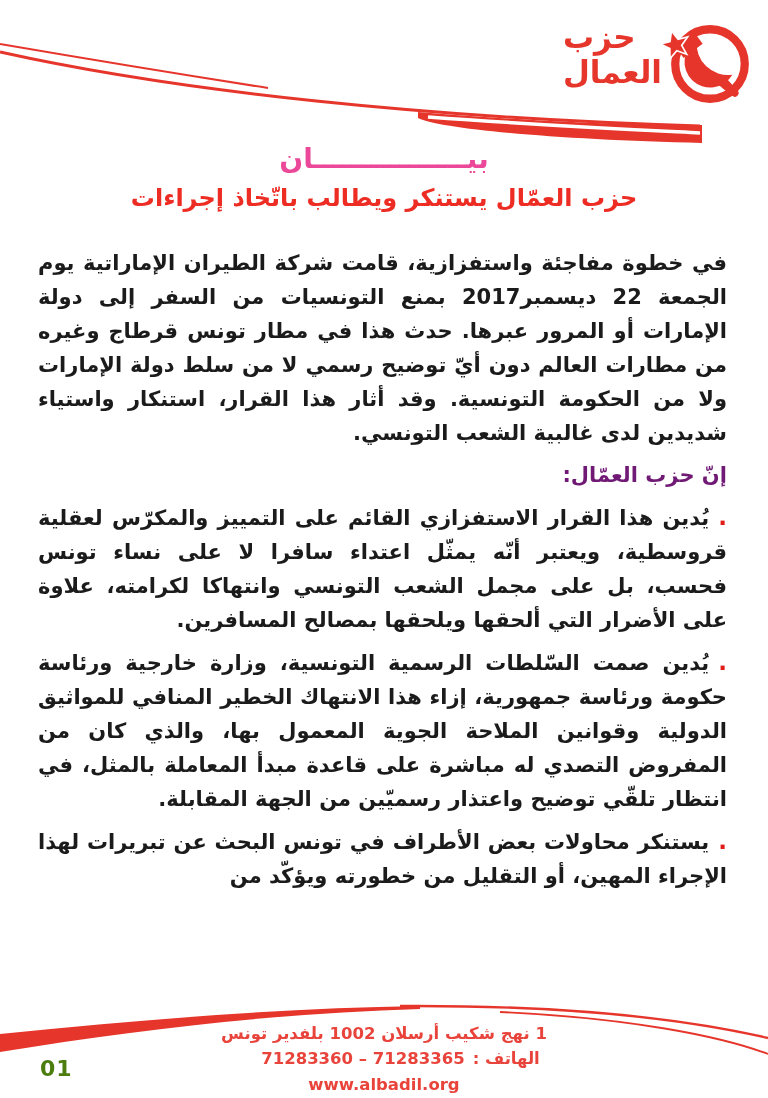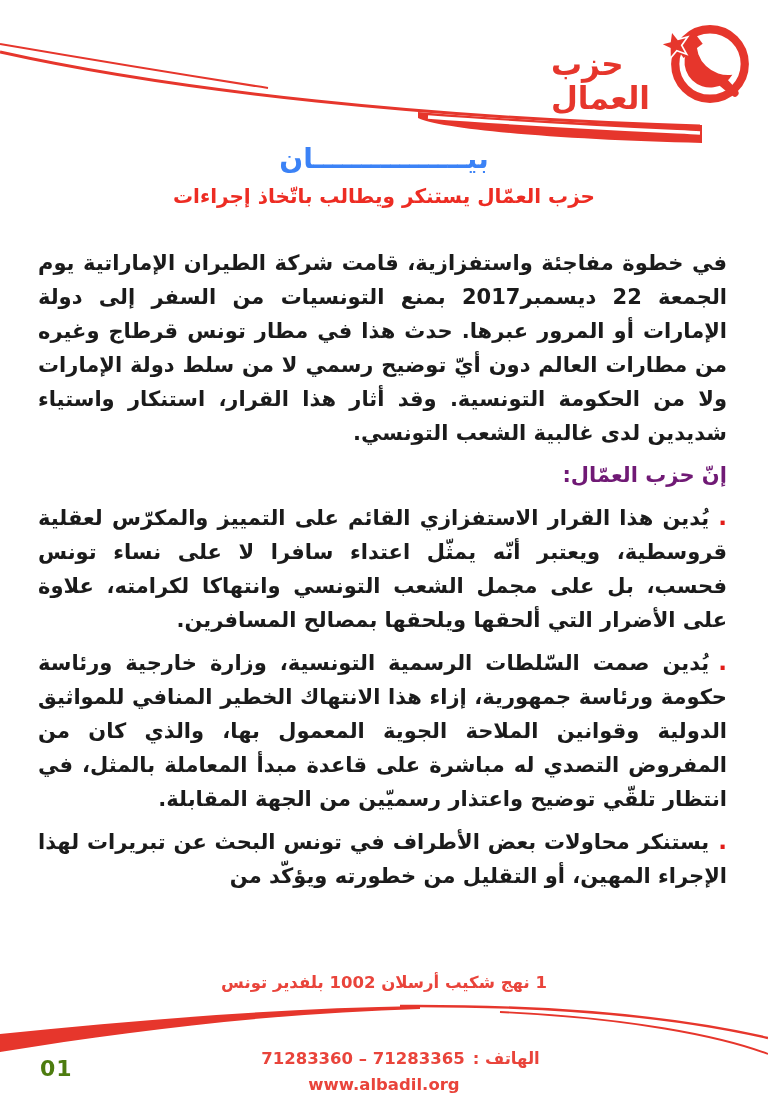"حزب" .logo { align-items: flex-end -> flex-start; gap: 12px -> 0 }
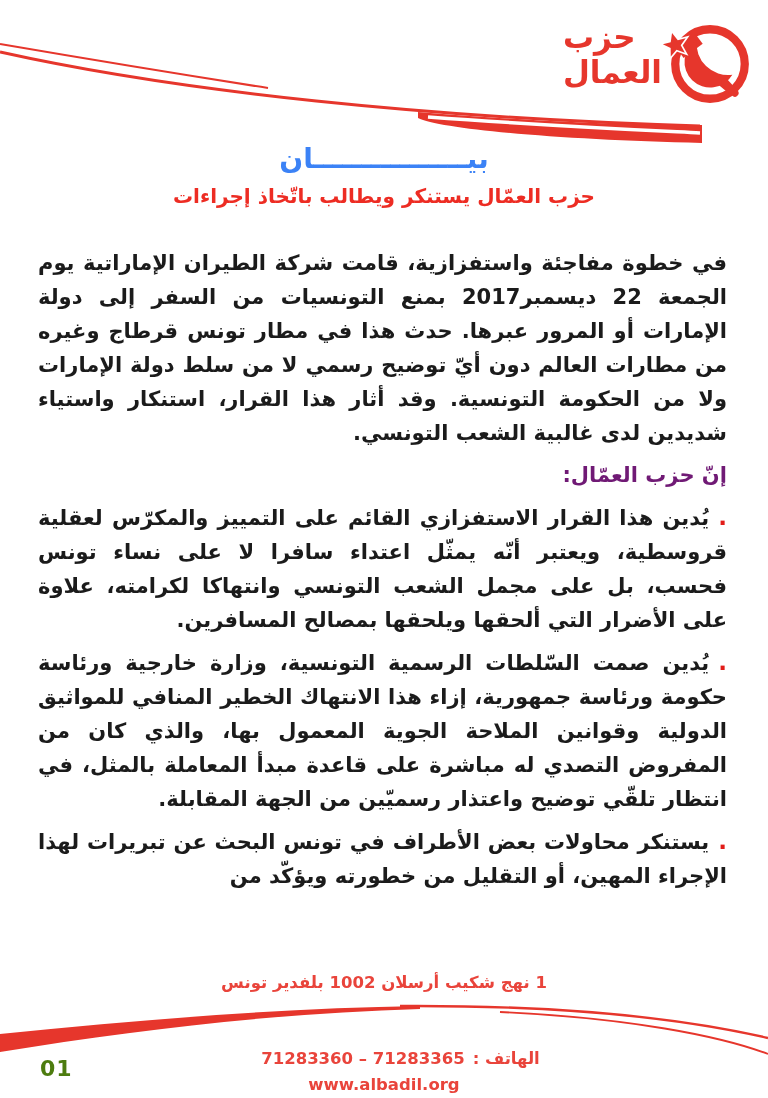"بيــــــــــــــــان" .title1 { color: #3b82f6 -> #ec4899 }
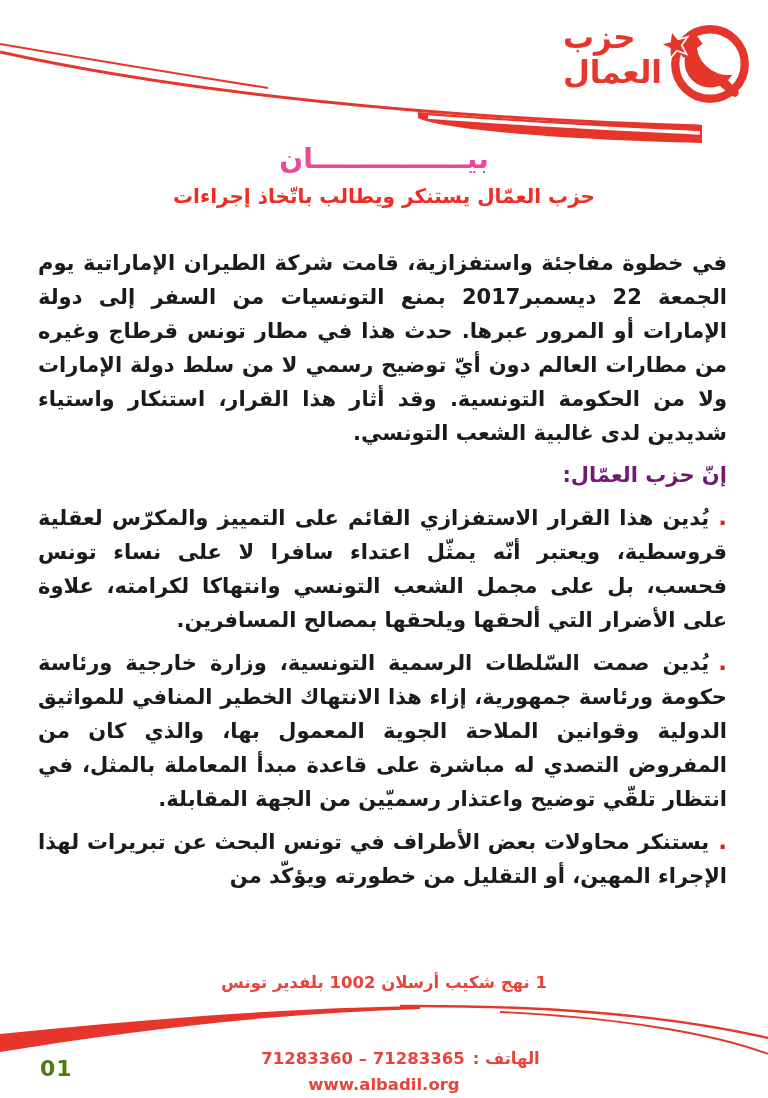"حزب العمّال يستنكر ويطالب باتّخاذ" .title2 { font-size: 20px -> 24px }
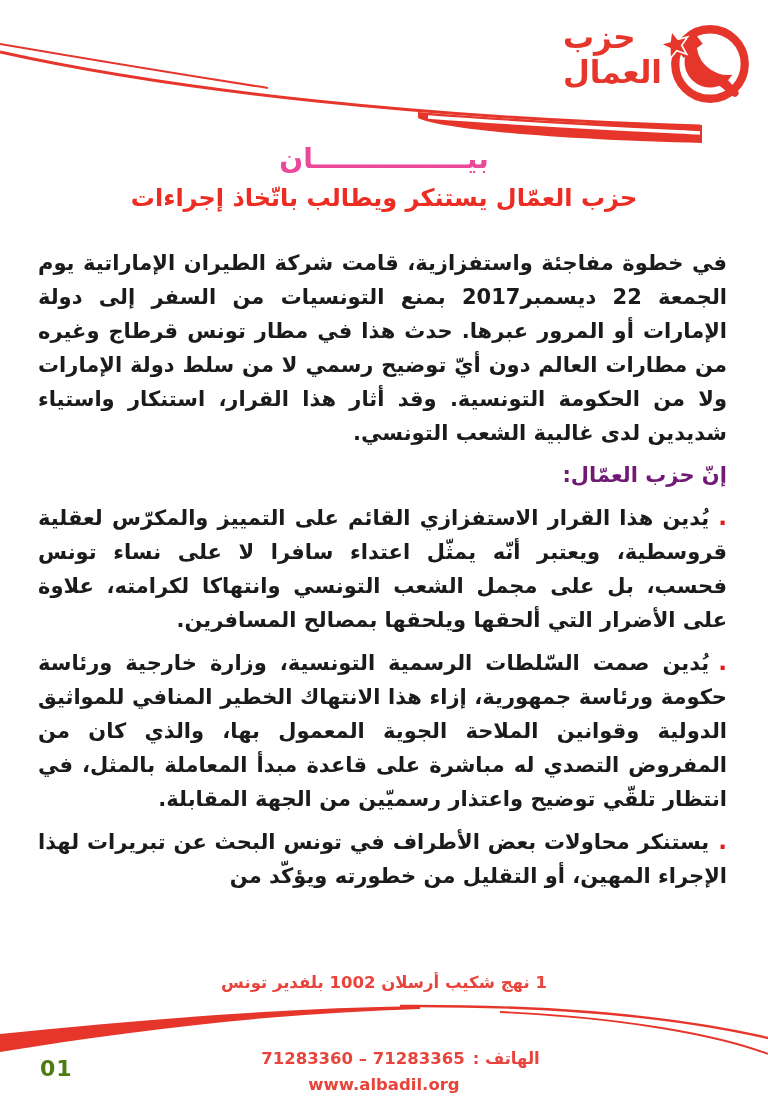"1 نهج شكيب أرسلان 1002" .footer-address { top: 973px -> 1024px }
